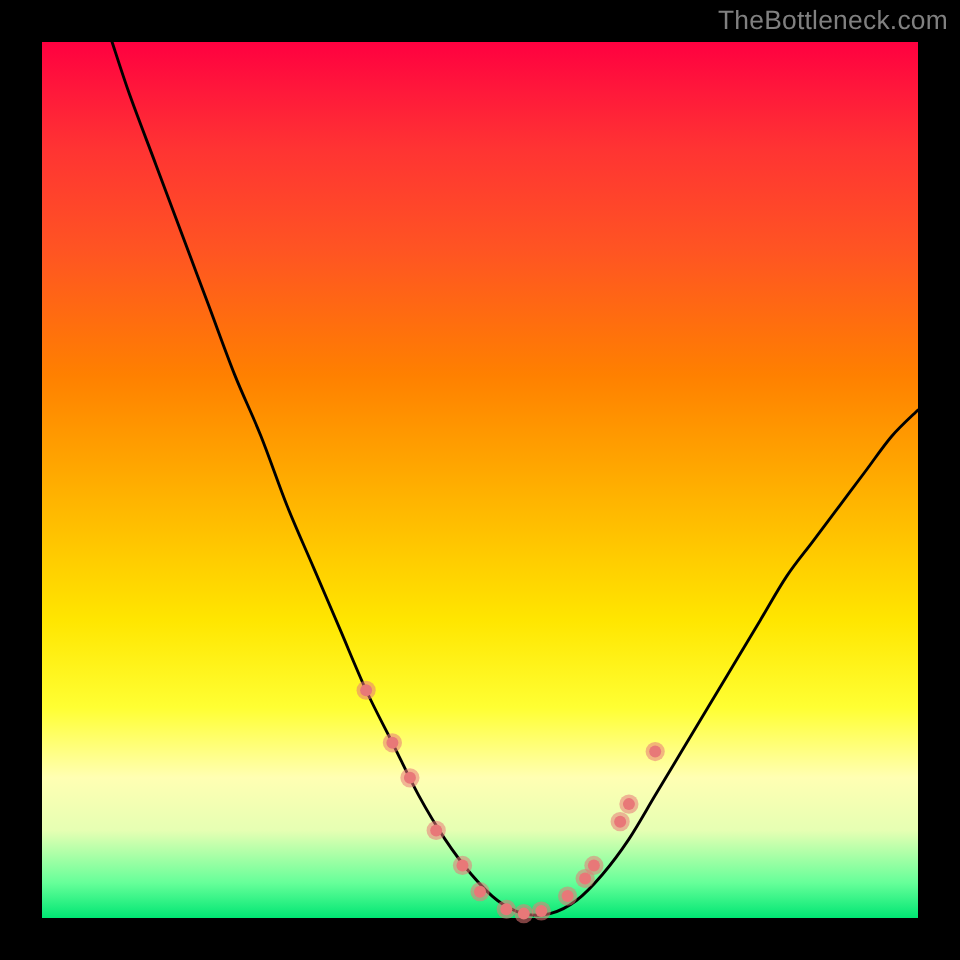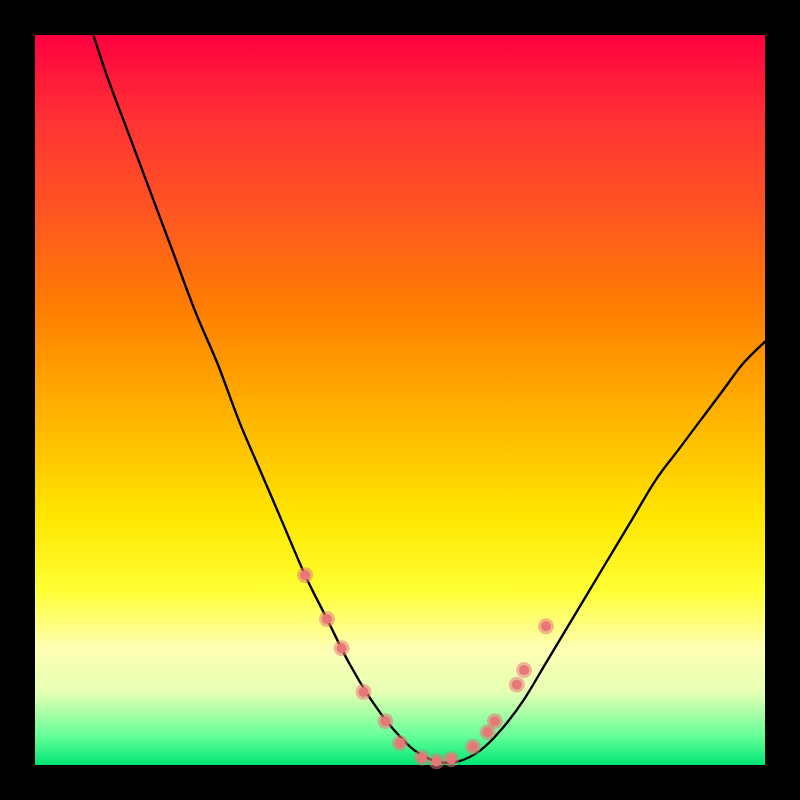"TheBottleneck.com" div.watermark { html: none -> <div>TheBottleneck.com</div> }
